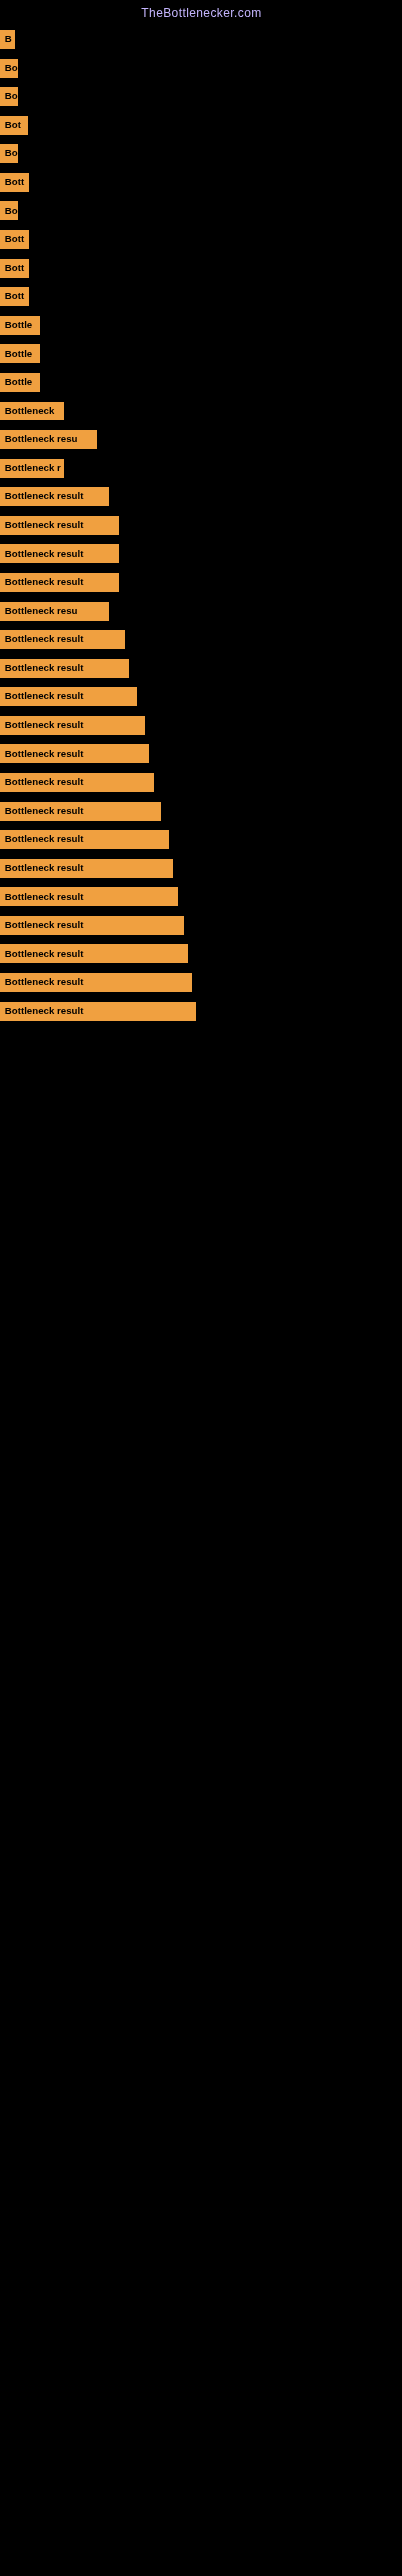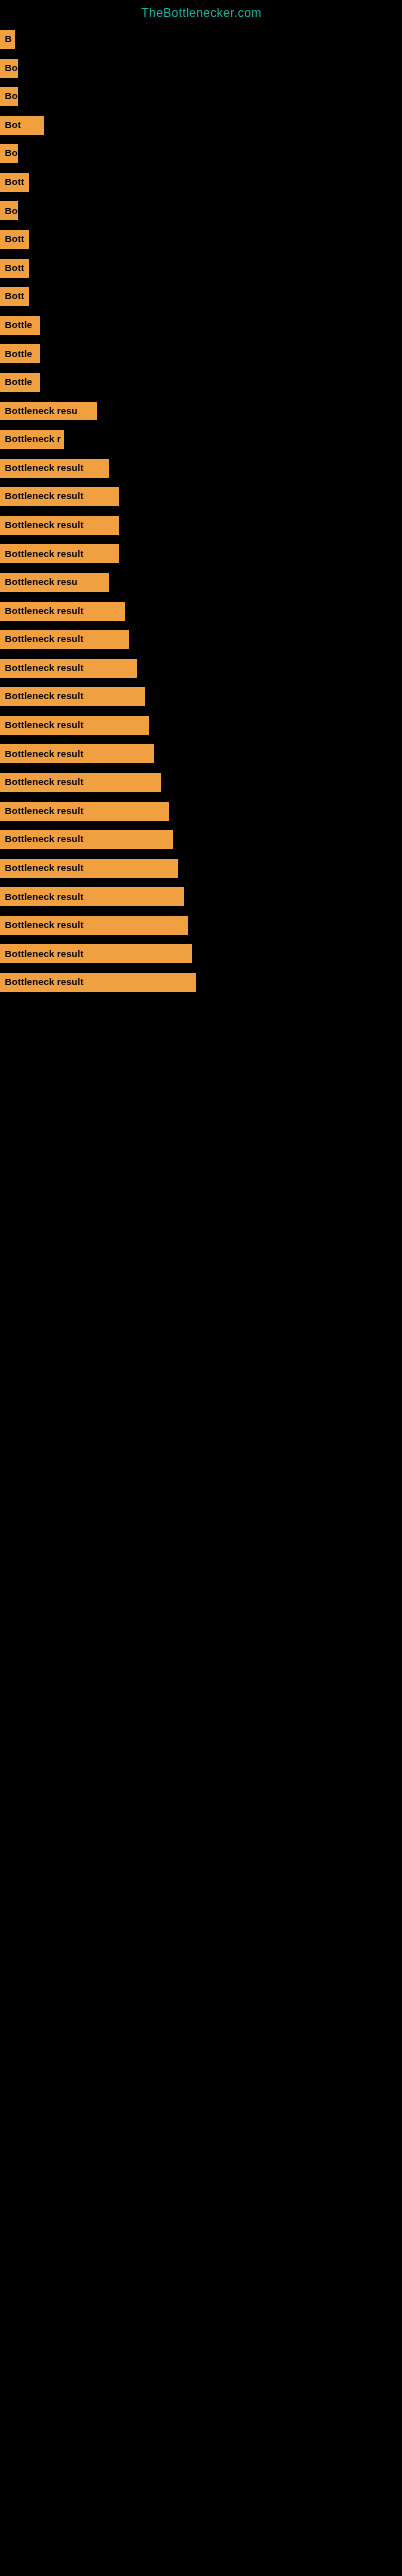"TheBottlenecker.com" .site-title { color: #14b8a6 -> #c4b5fd }
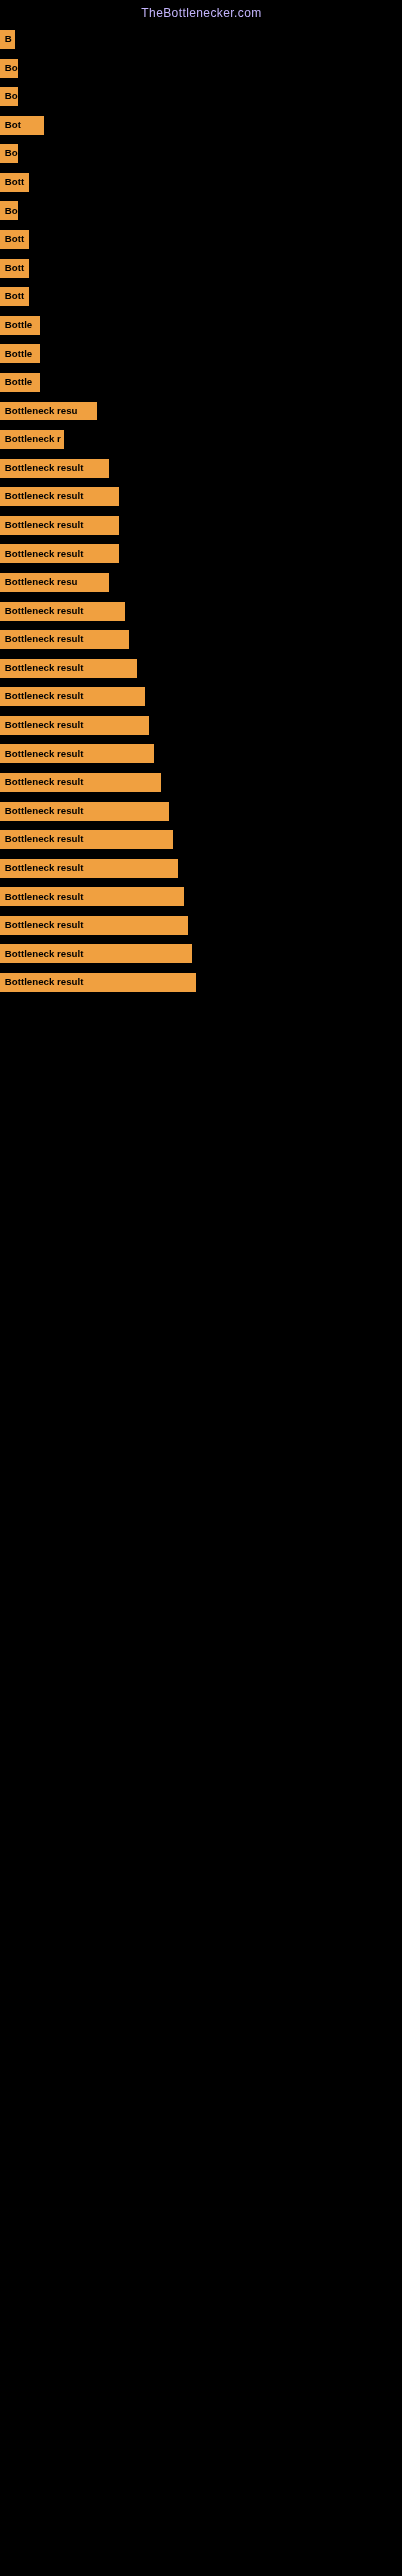"Bot" span.bar-label { width: 44px -> 28px }
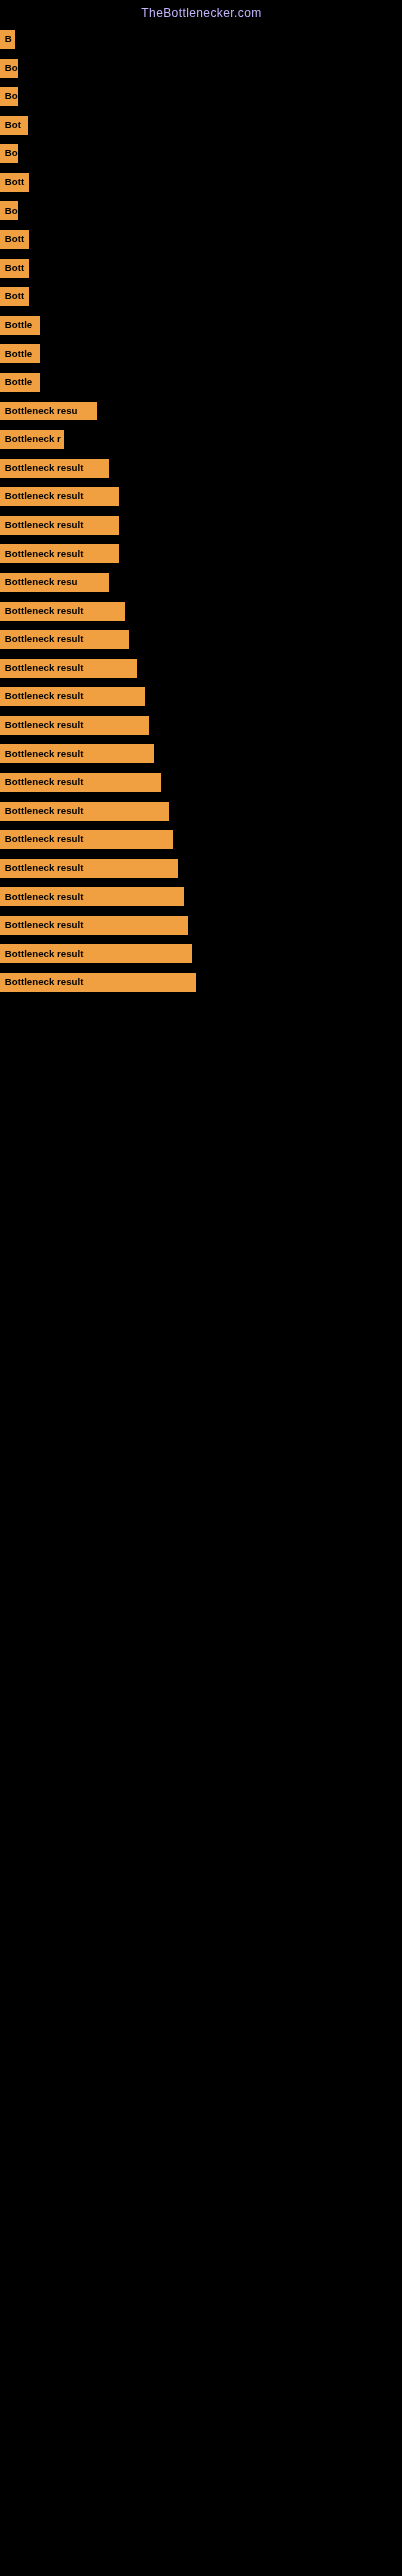"Bottleneck" div.bar-row { html: none -> <div> <span>Bottleneck</span> </div> }
